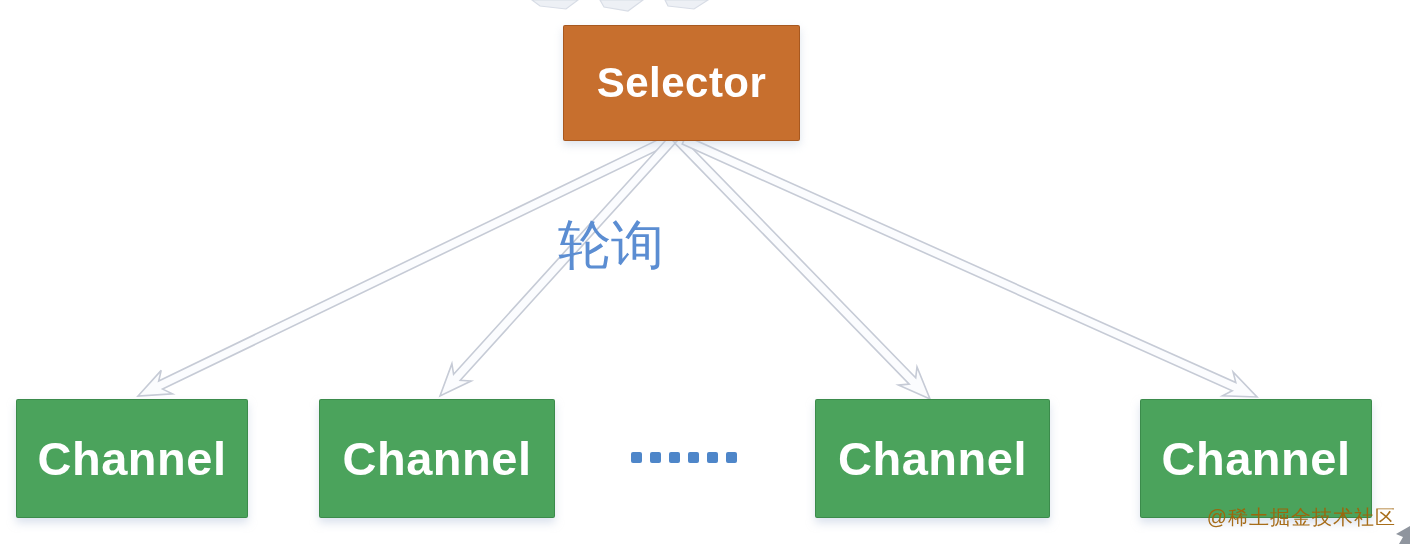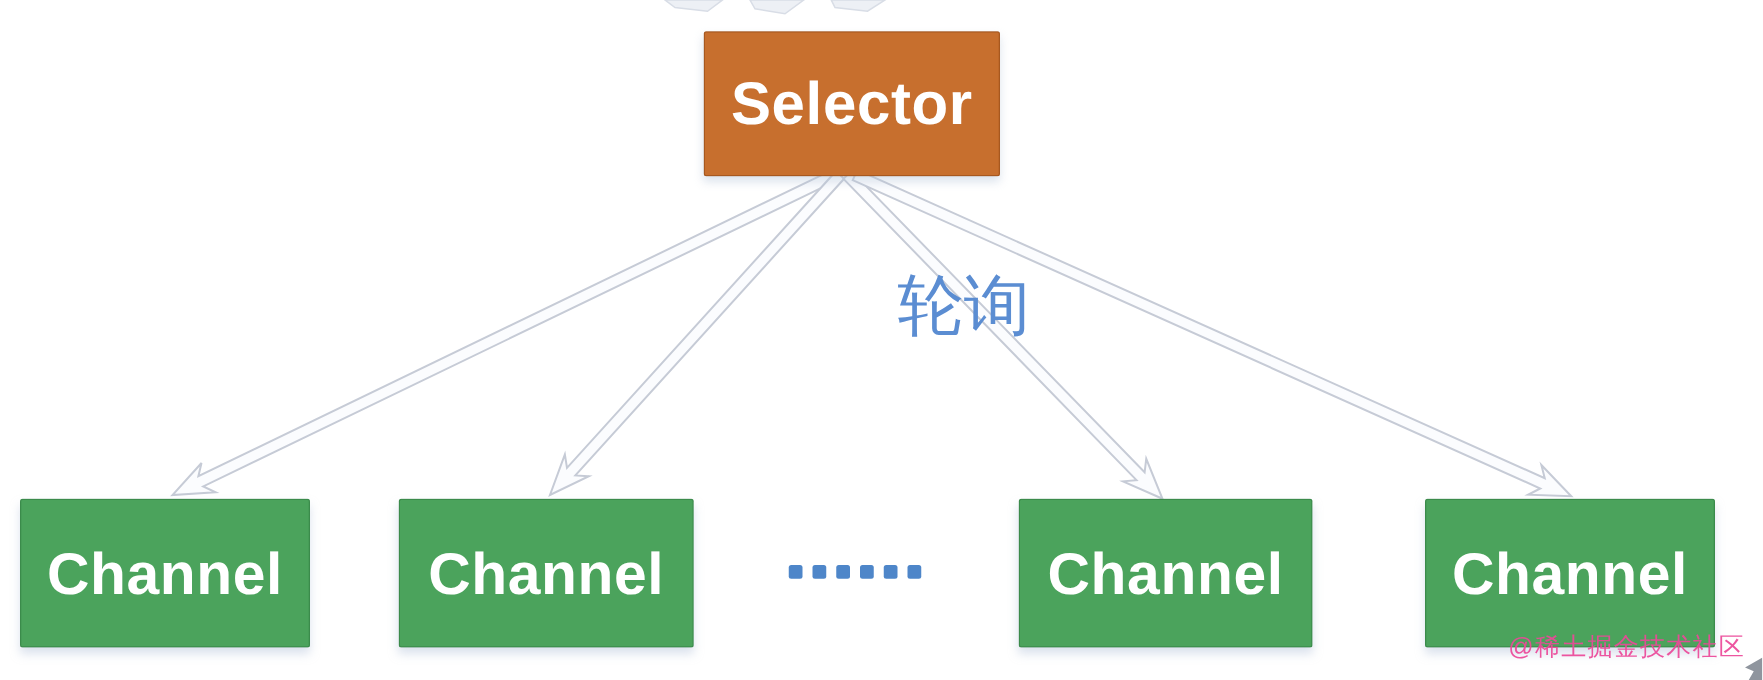"Selector" .node-selector { font-size: 48px -> 42px }
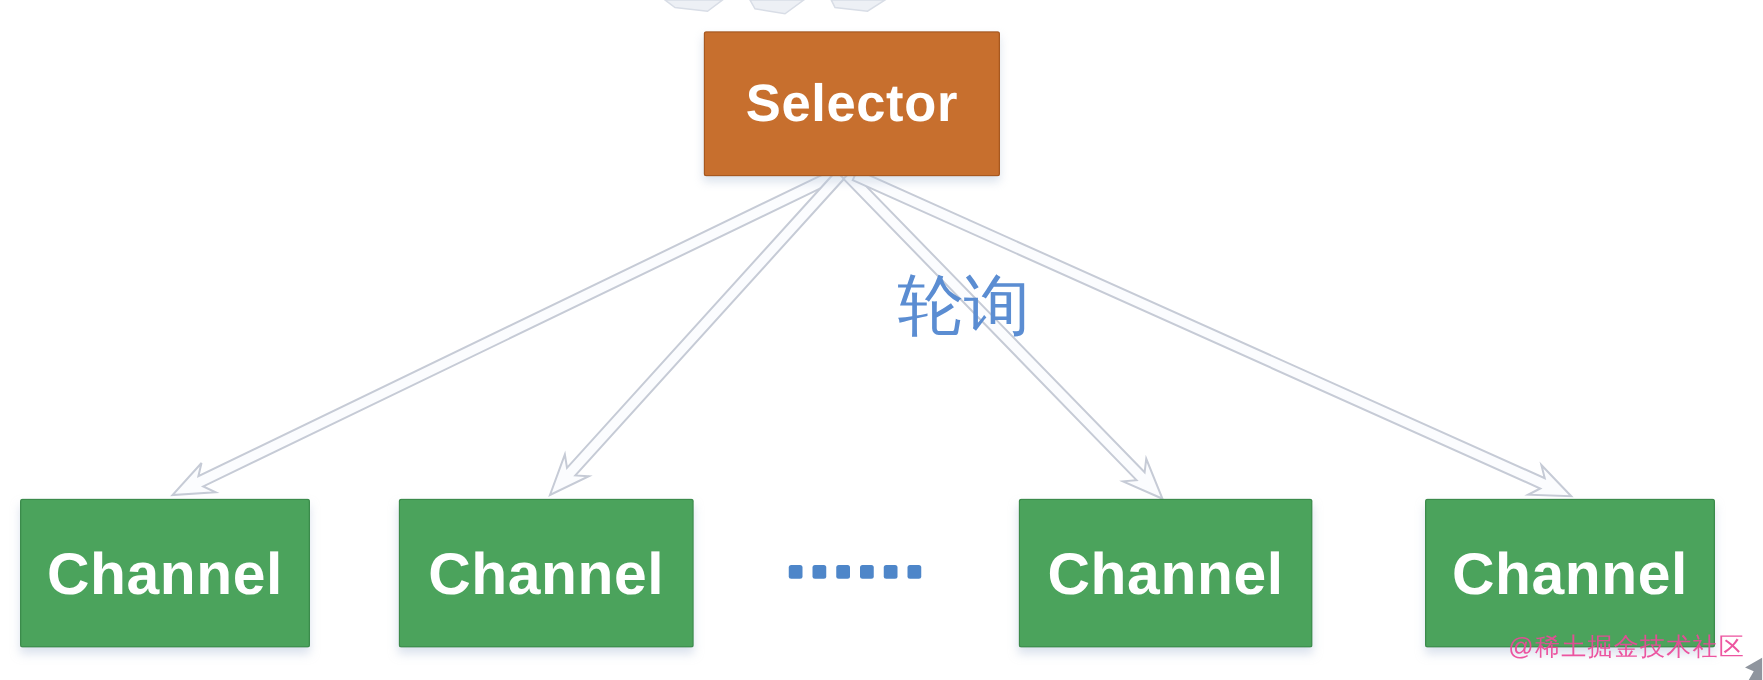"轮询" .polling-label { left: 584px -> 558px; text-align: right -> left }
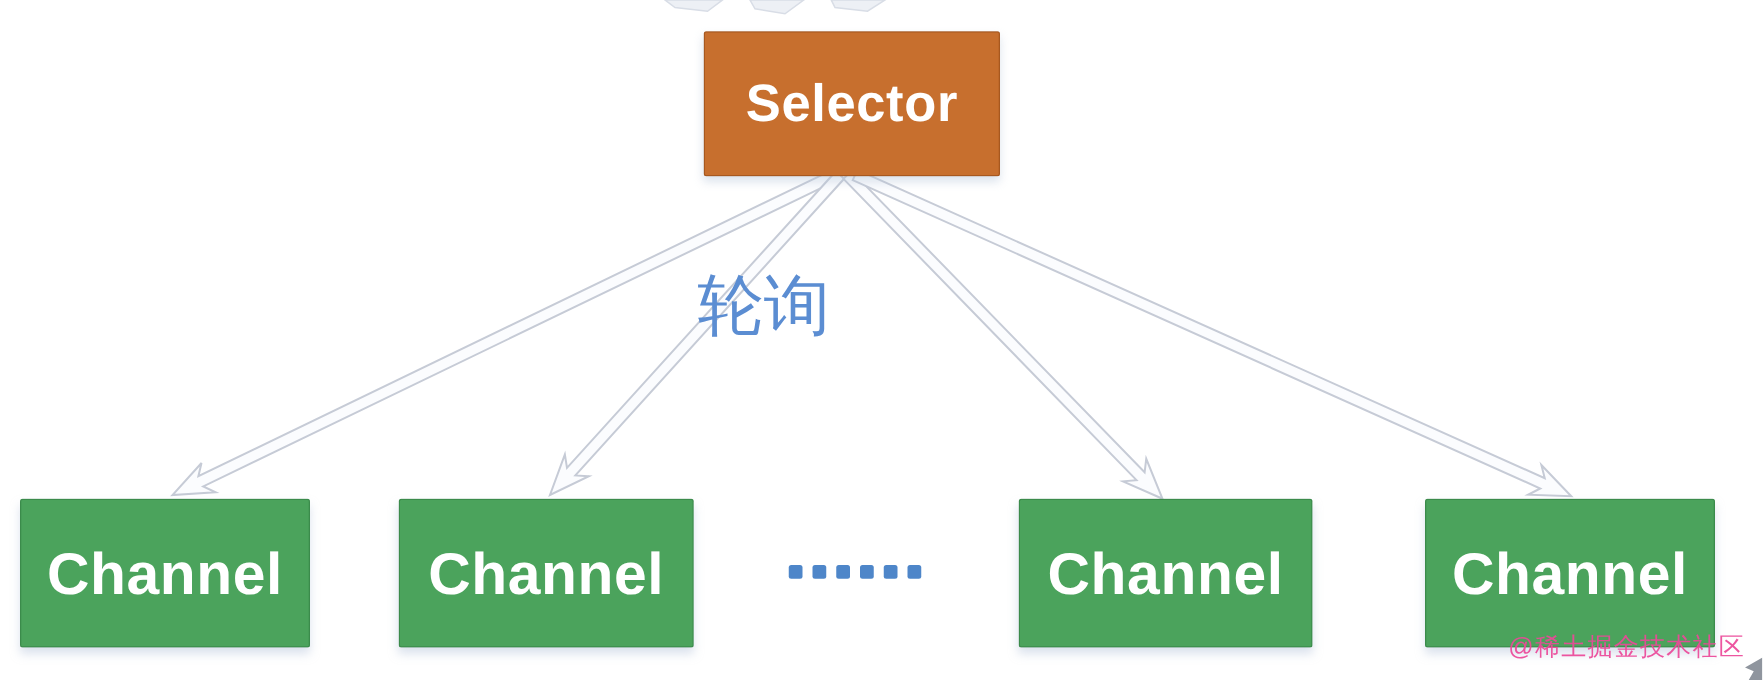"@稀土掘金技术社区" div.watermark { color: #ec4899 -> #a16207 }
